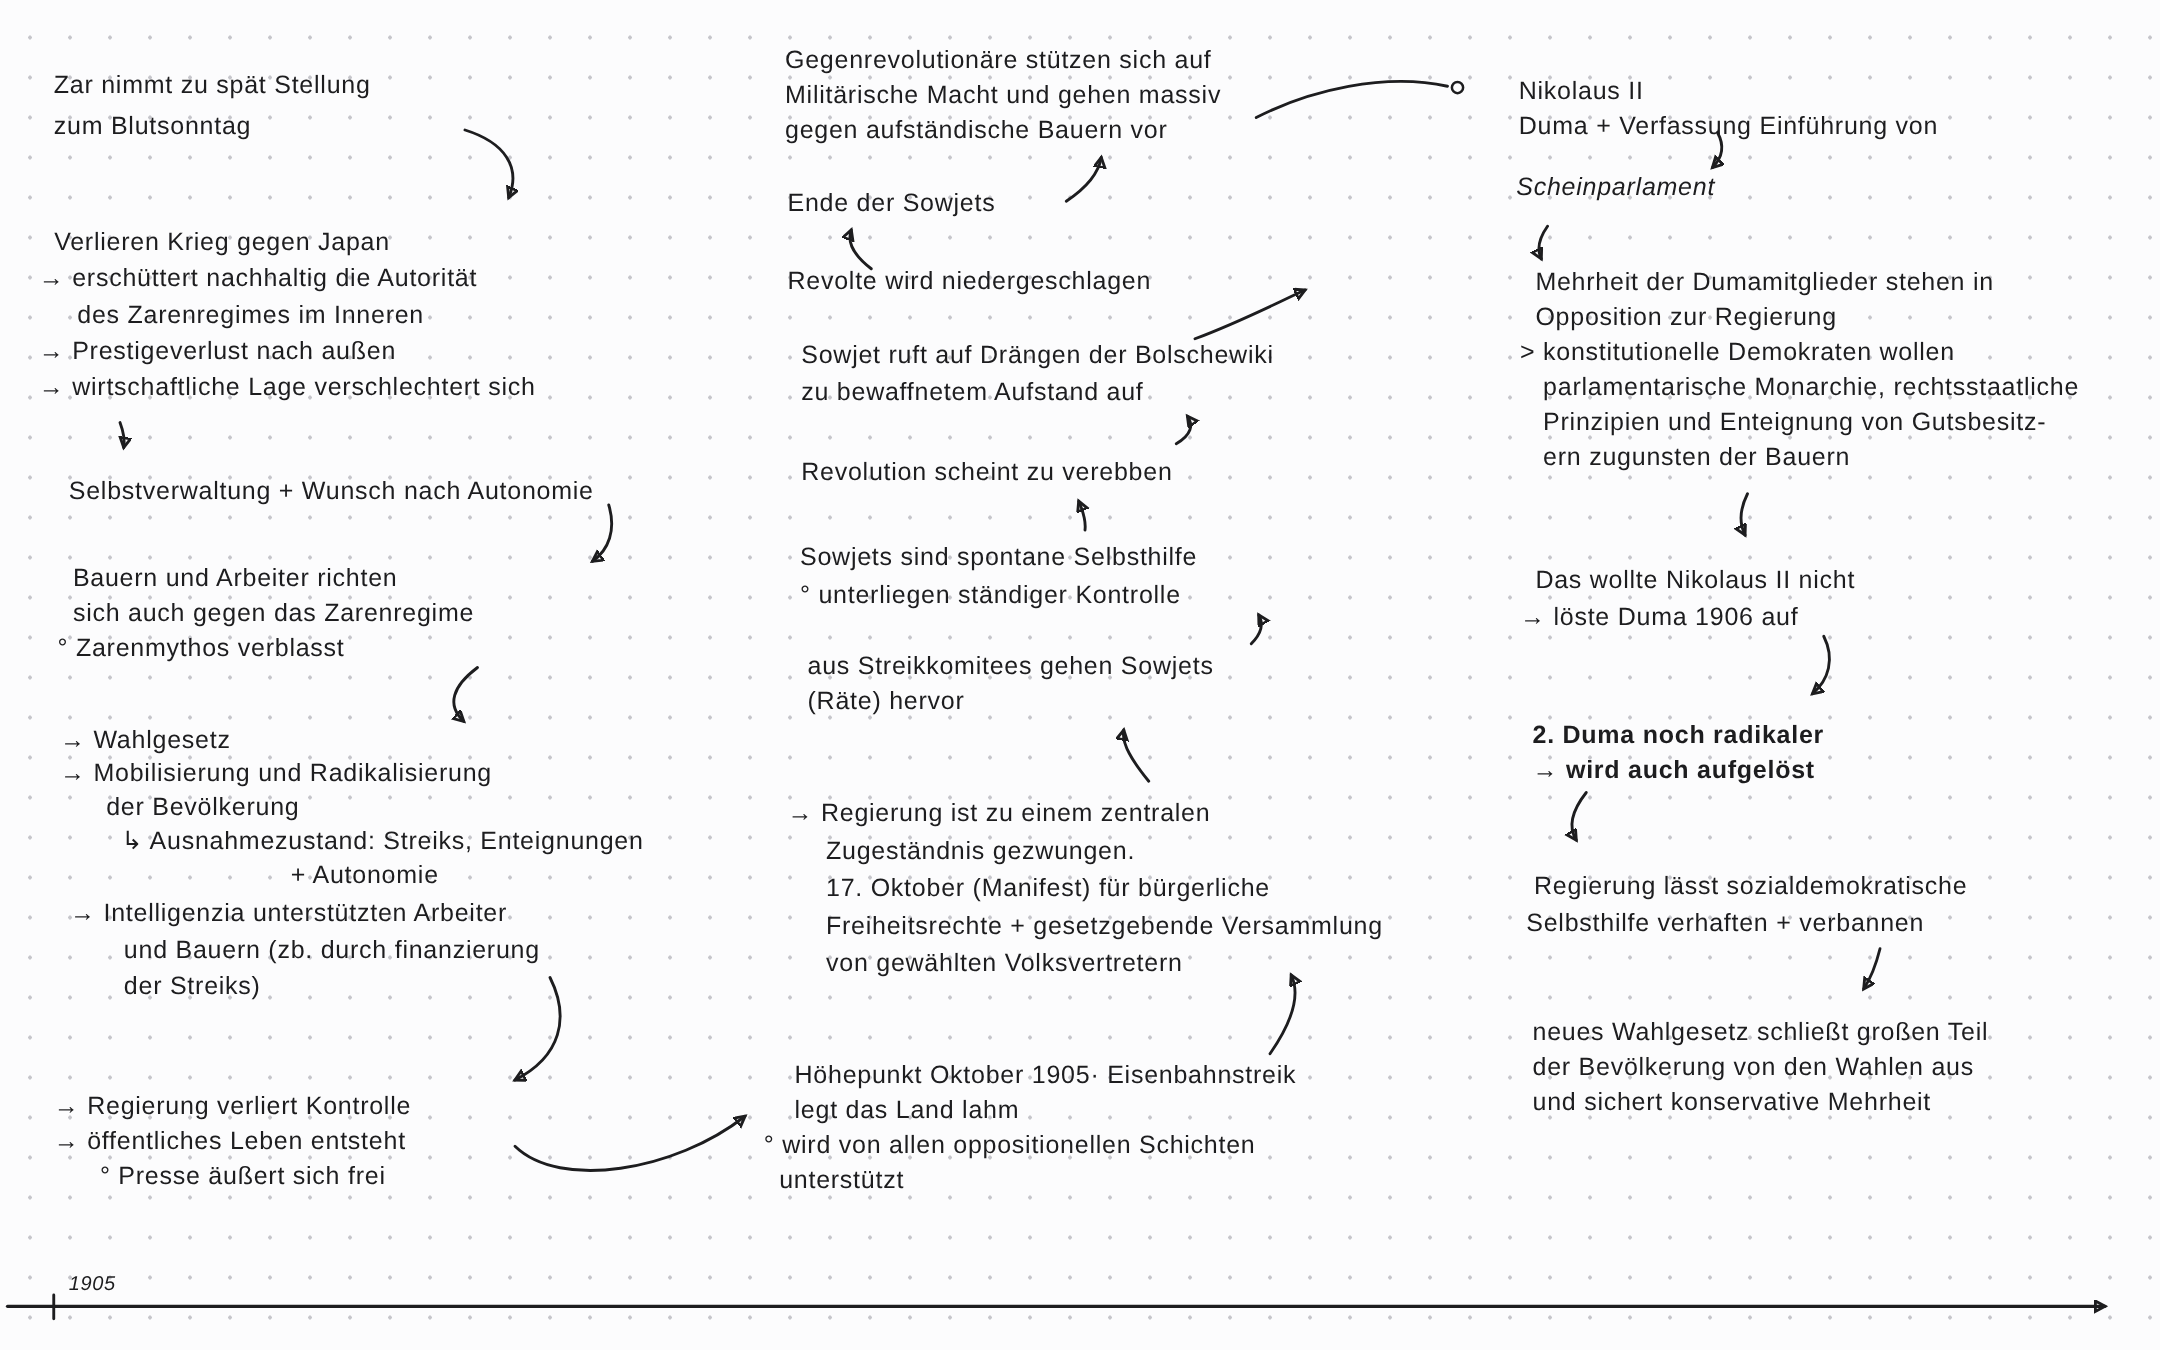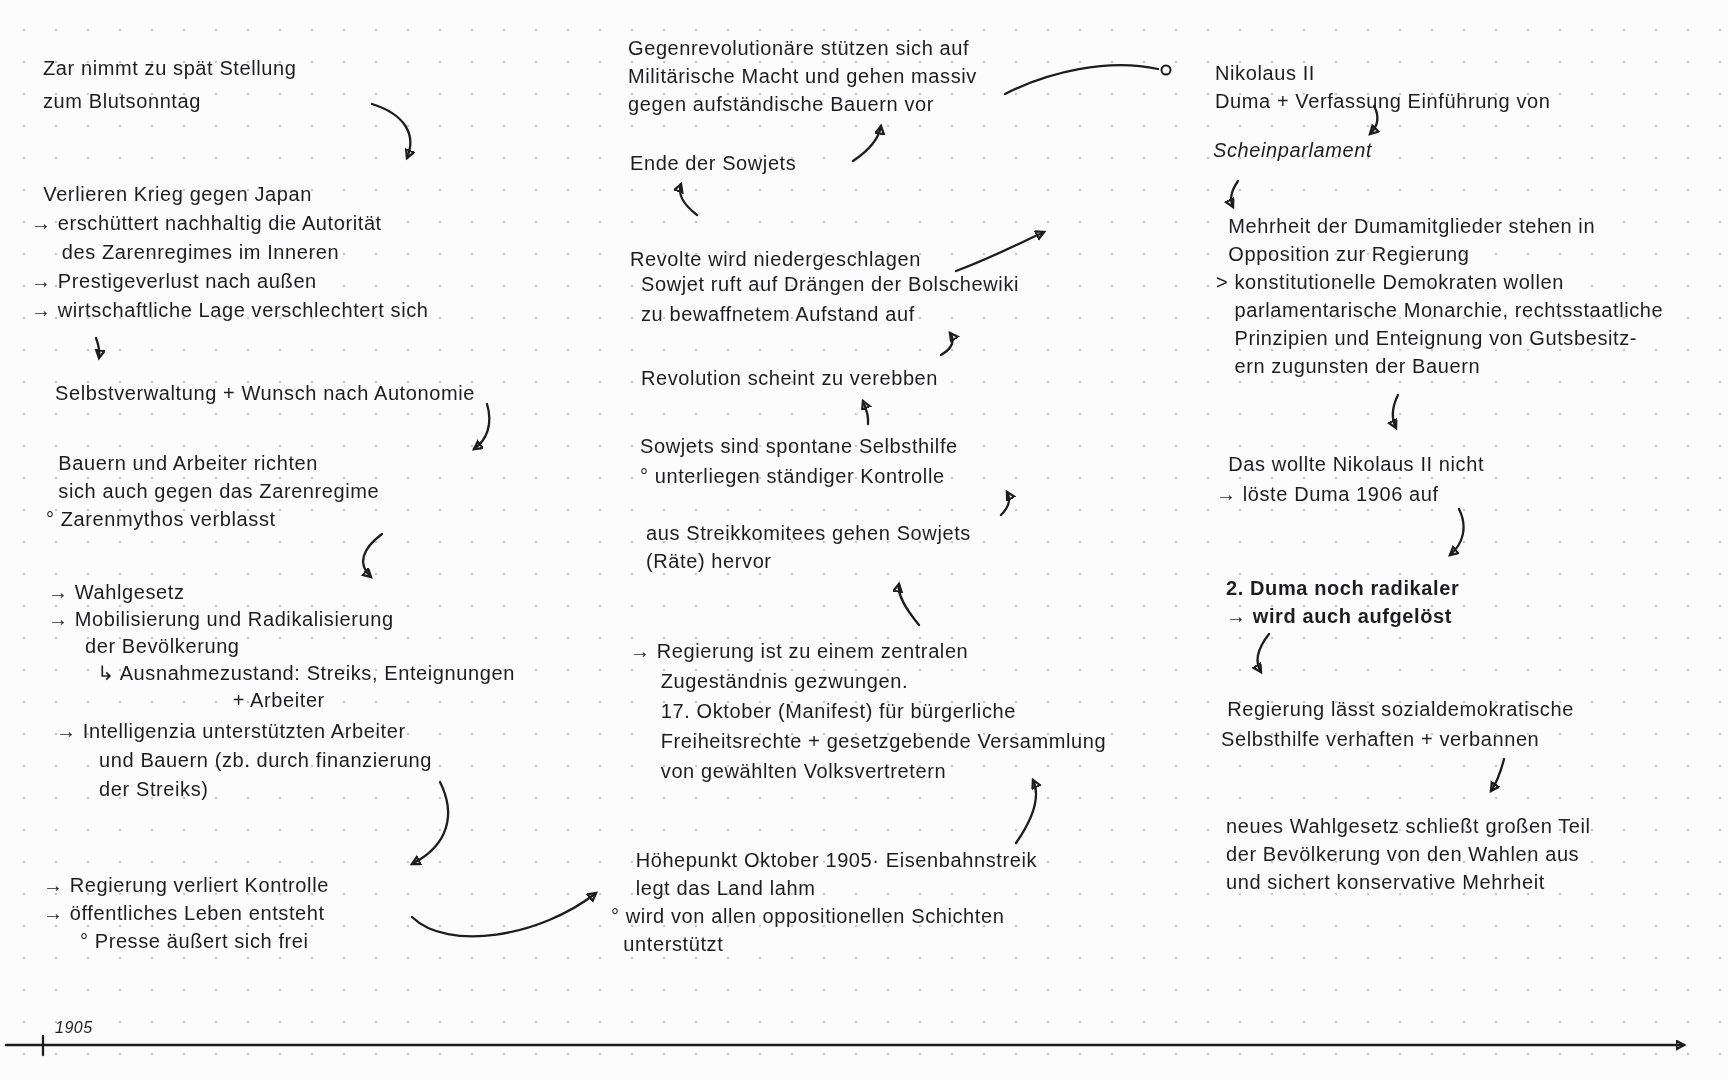"Revolte wird niedergeschlagen" div.note { margin-top: 34px -> none }
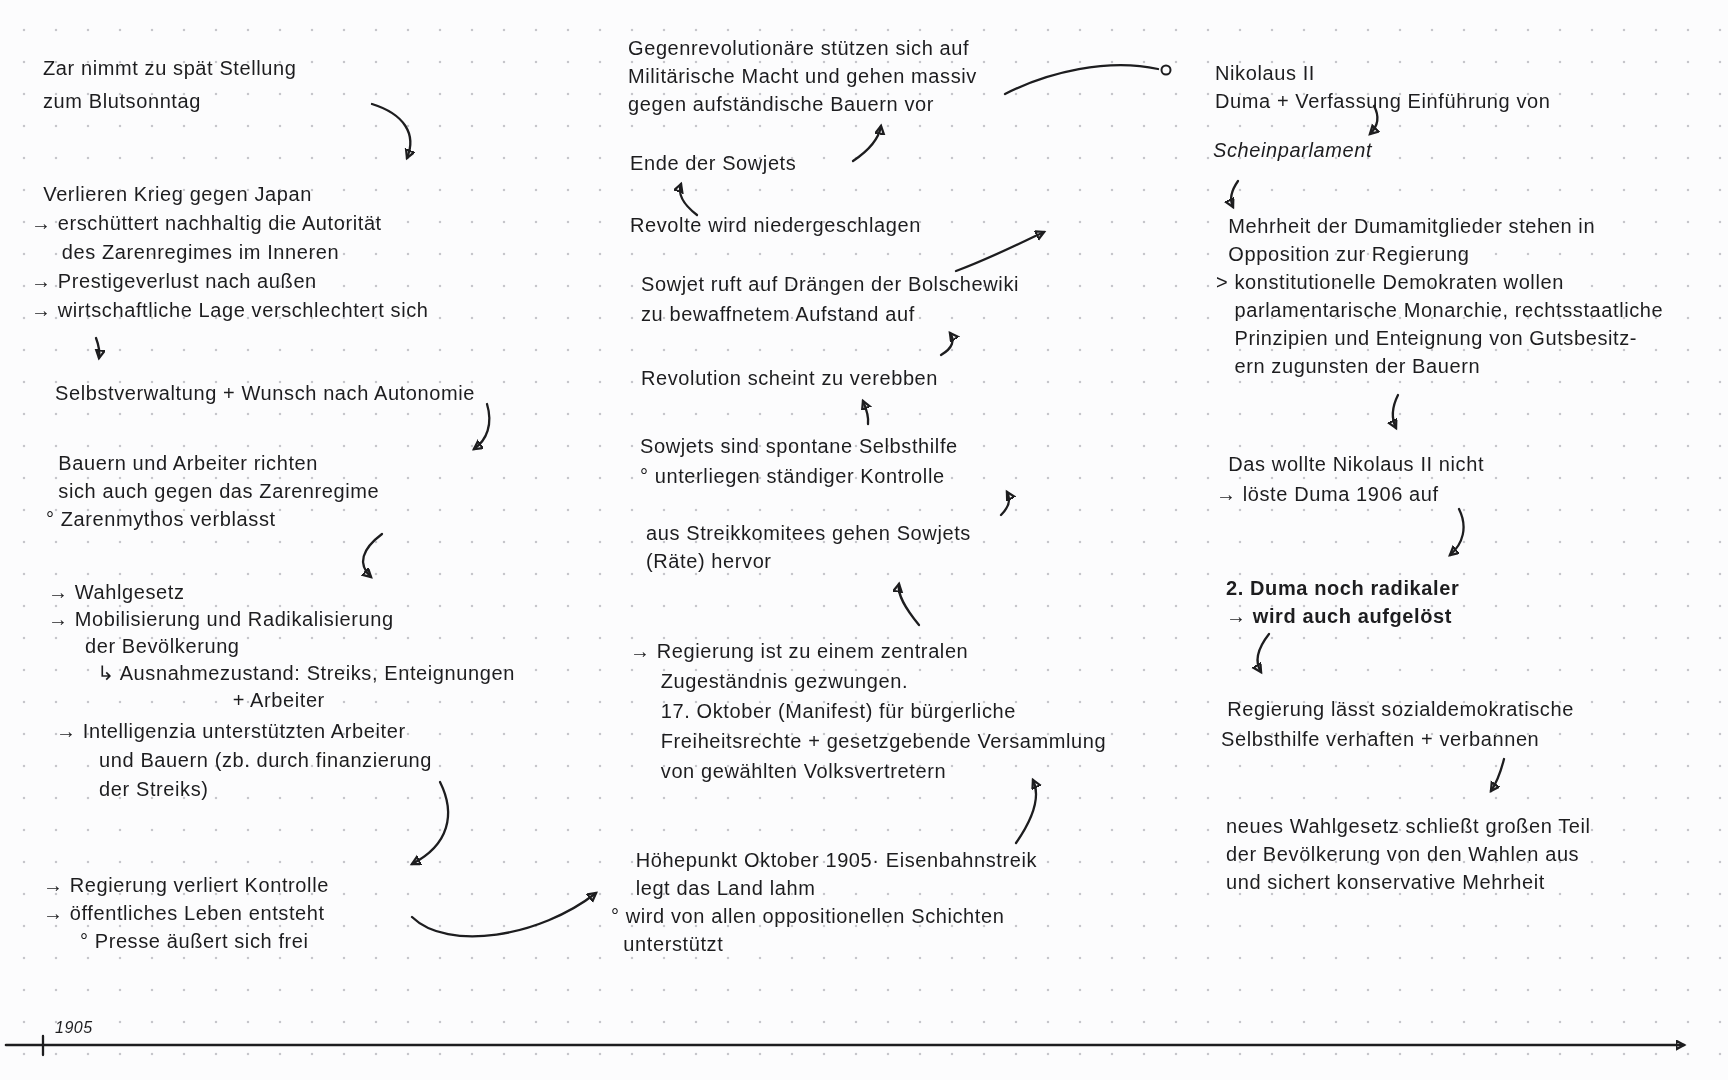"+ Arbeiter" div.line { text: Arbeiter -> Autonomie }
